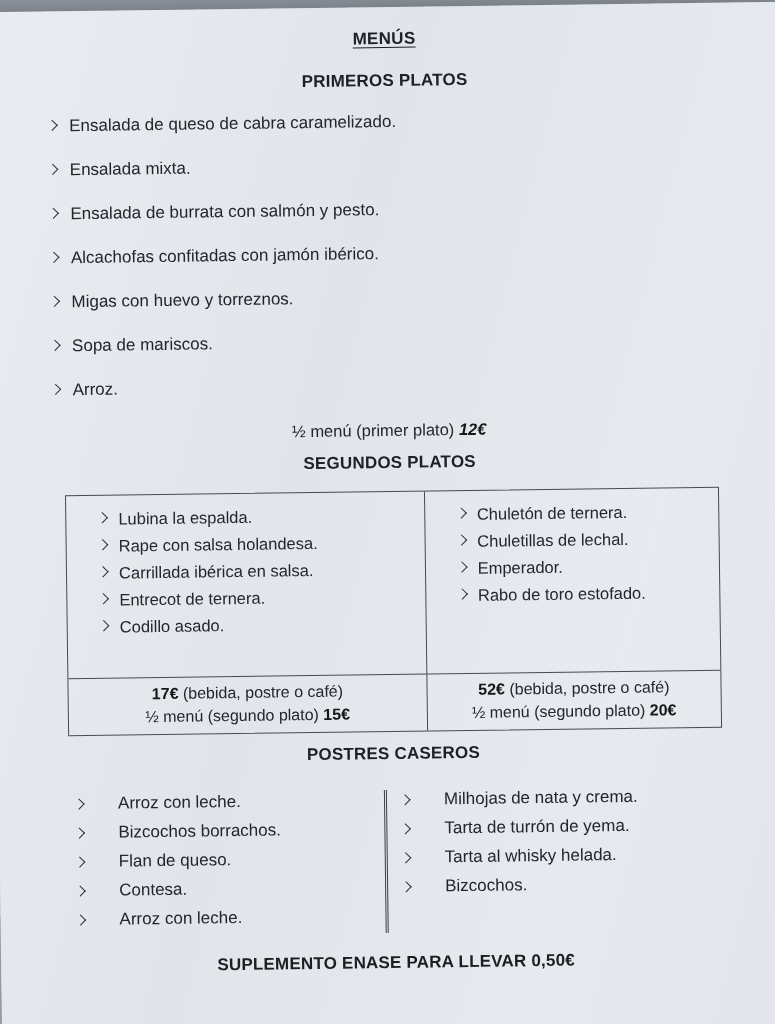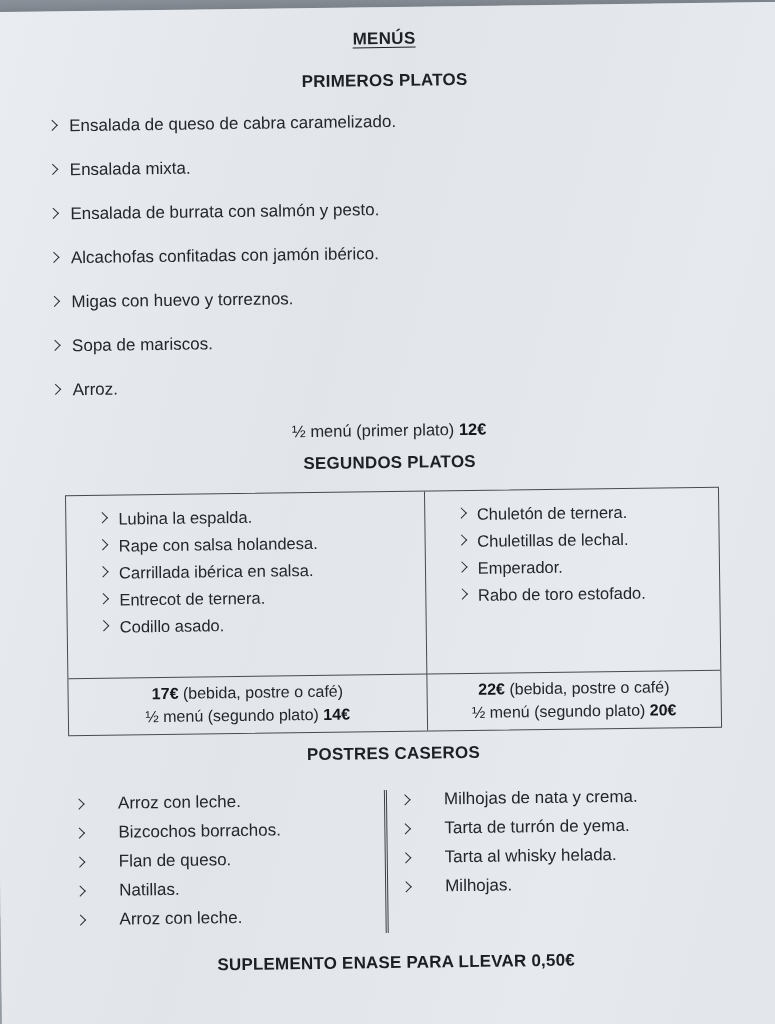"12€" .half-menu b { font-style: none -> italic }
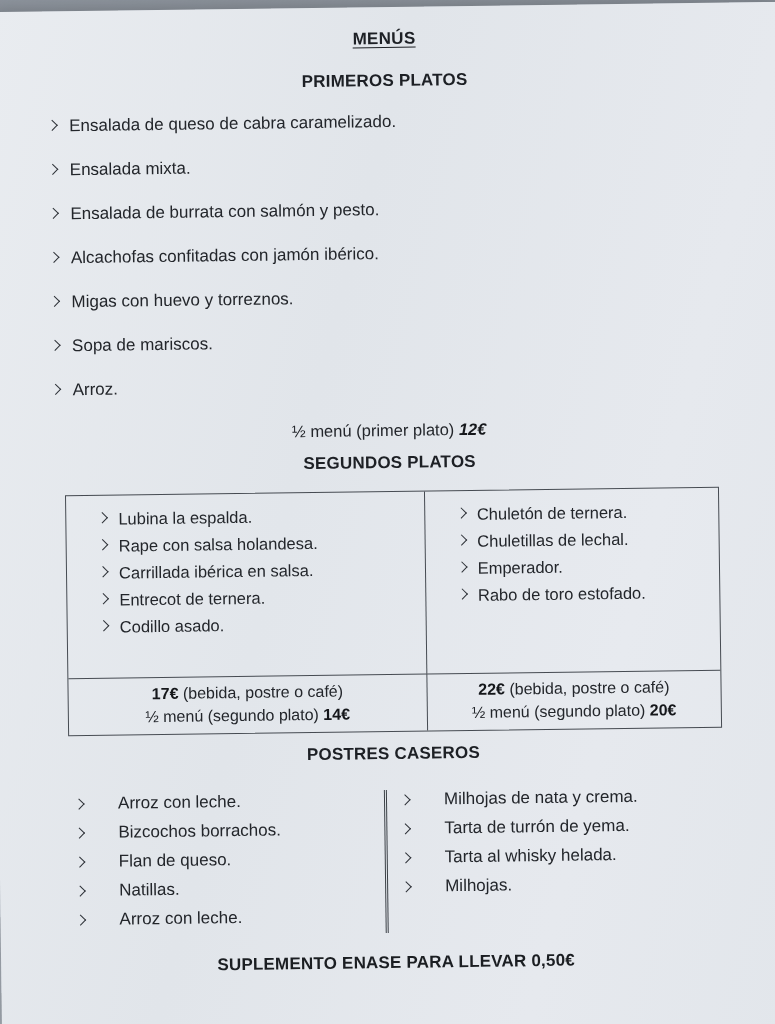"22€" b { text: 22€ -> 52€ }
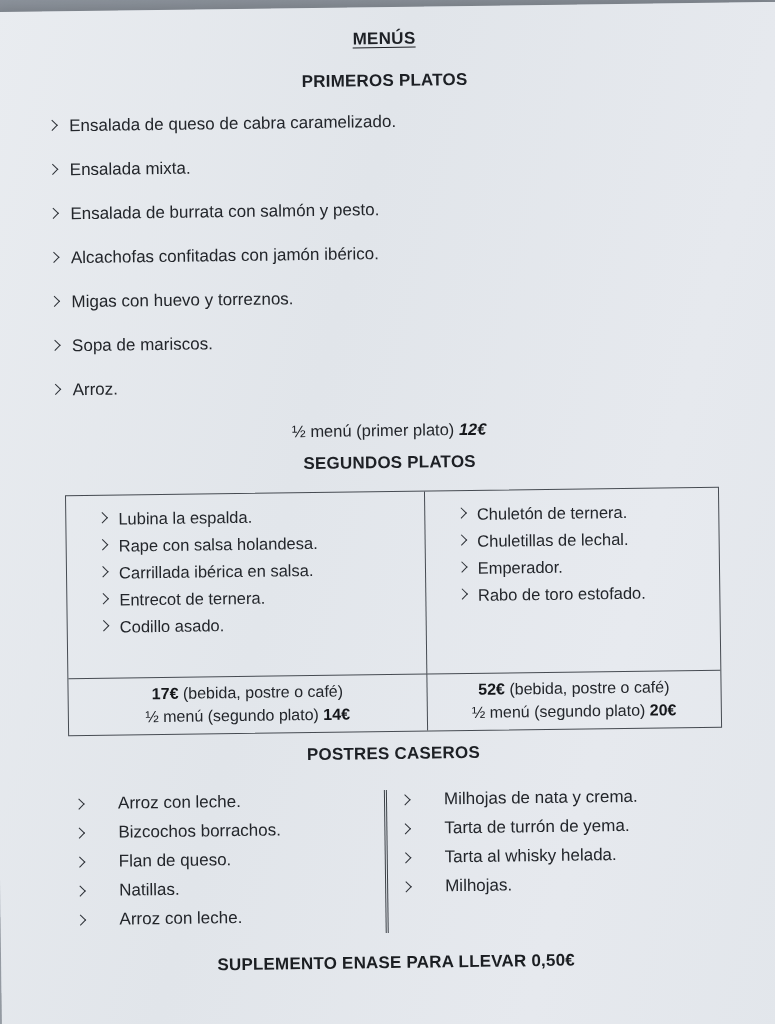"14€" b { text: 14€ -> 15€ }
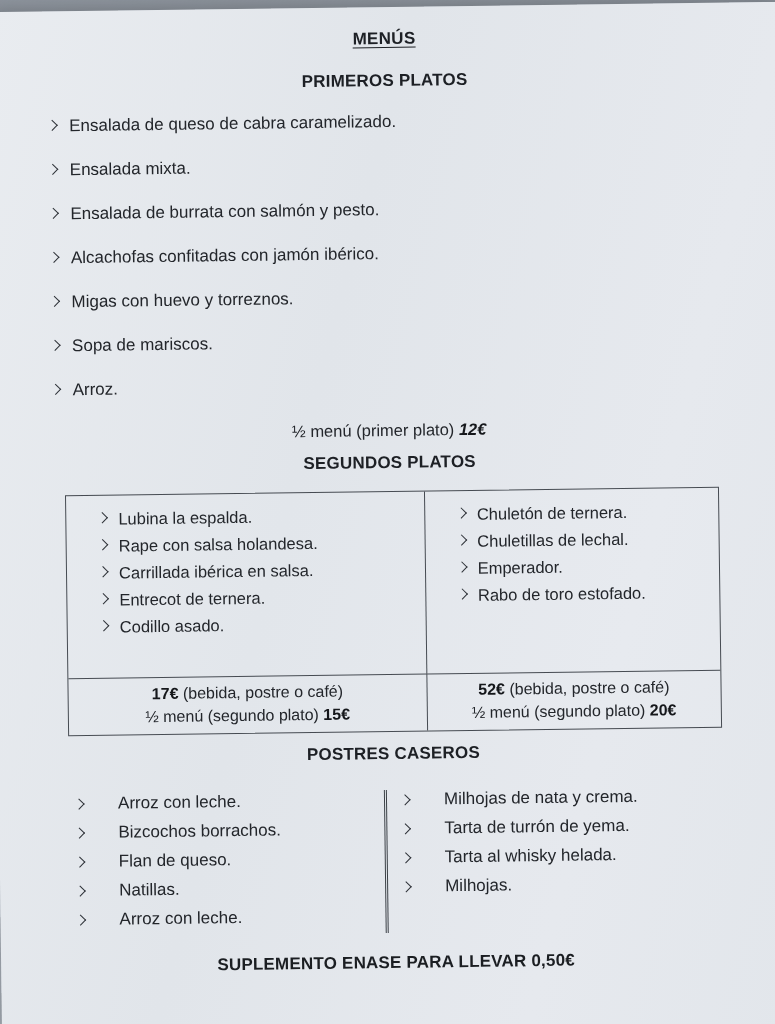"Natillas." span { text: Natillas -> Contesa }
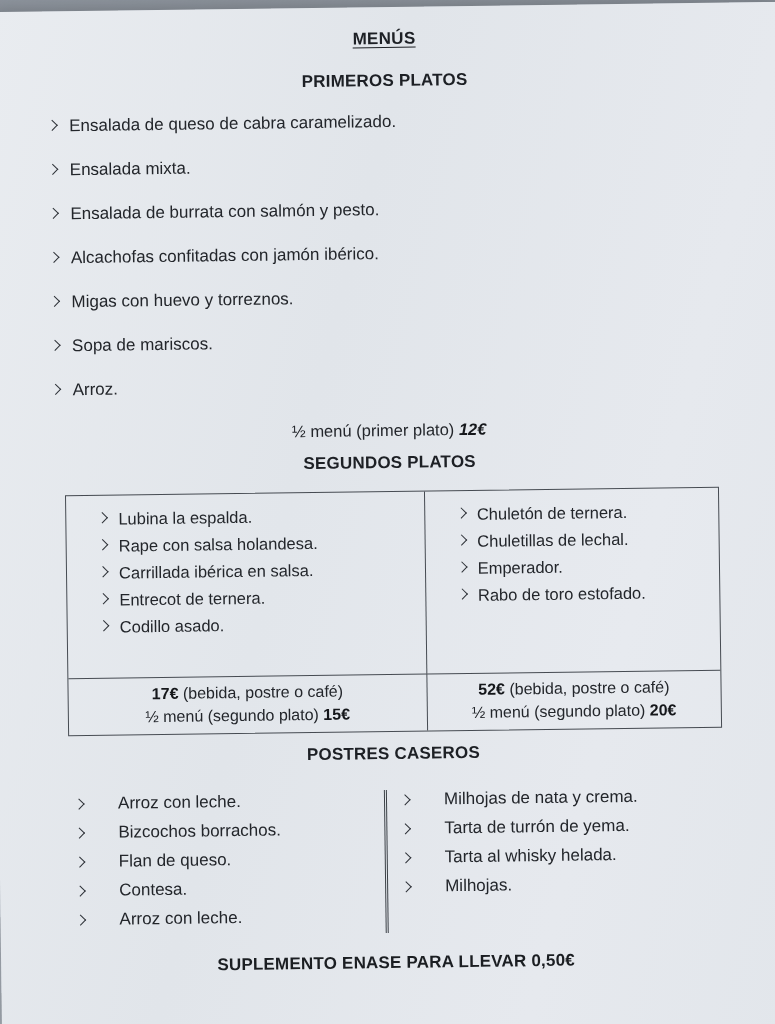"Milhojas." span { text: Milhojas -> Bizcochos }
